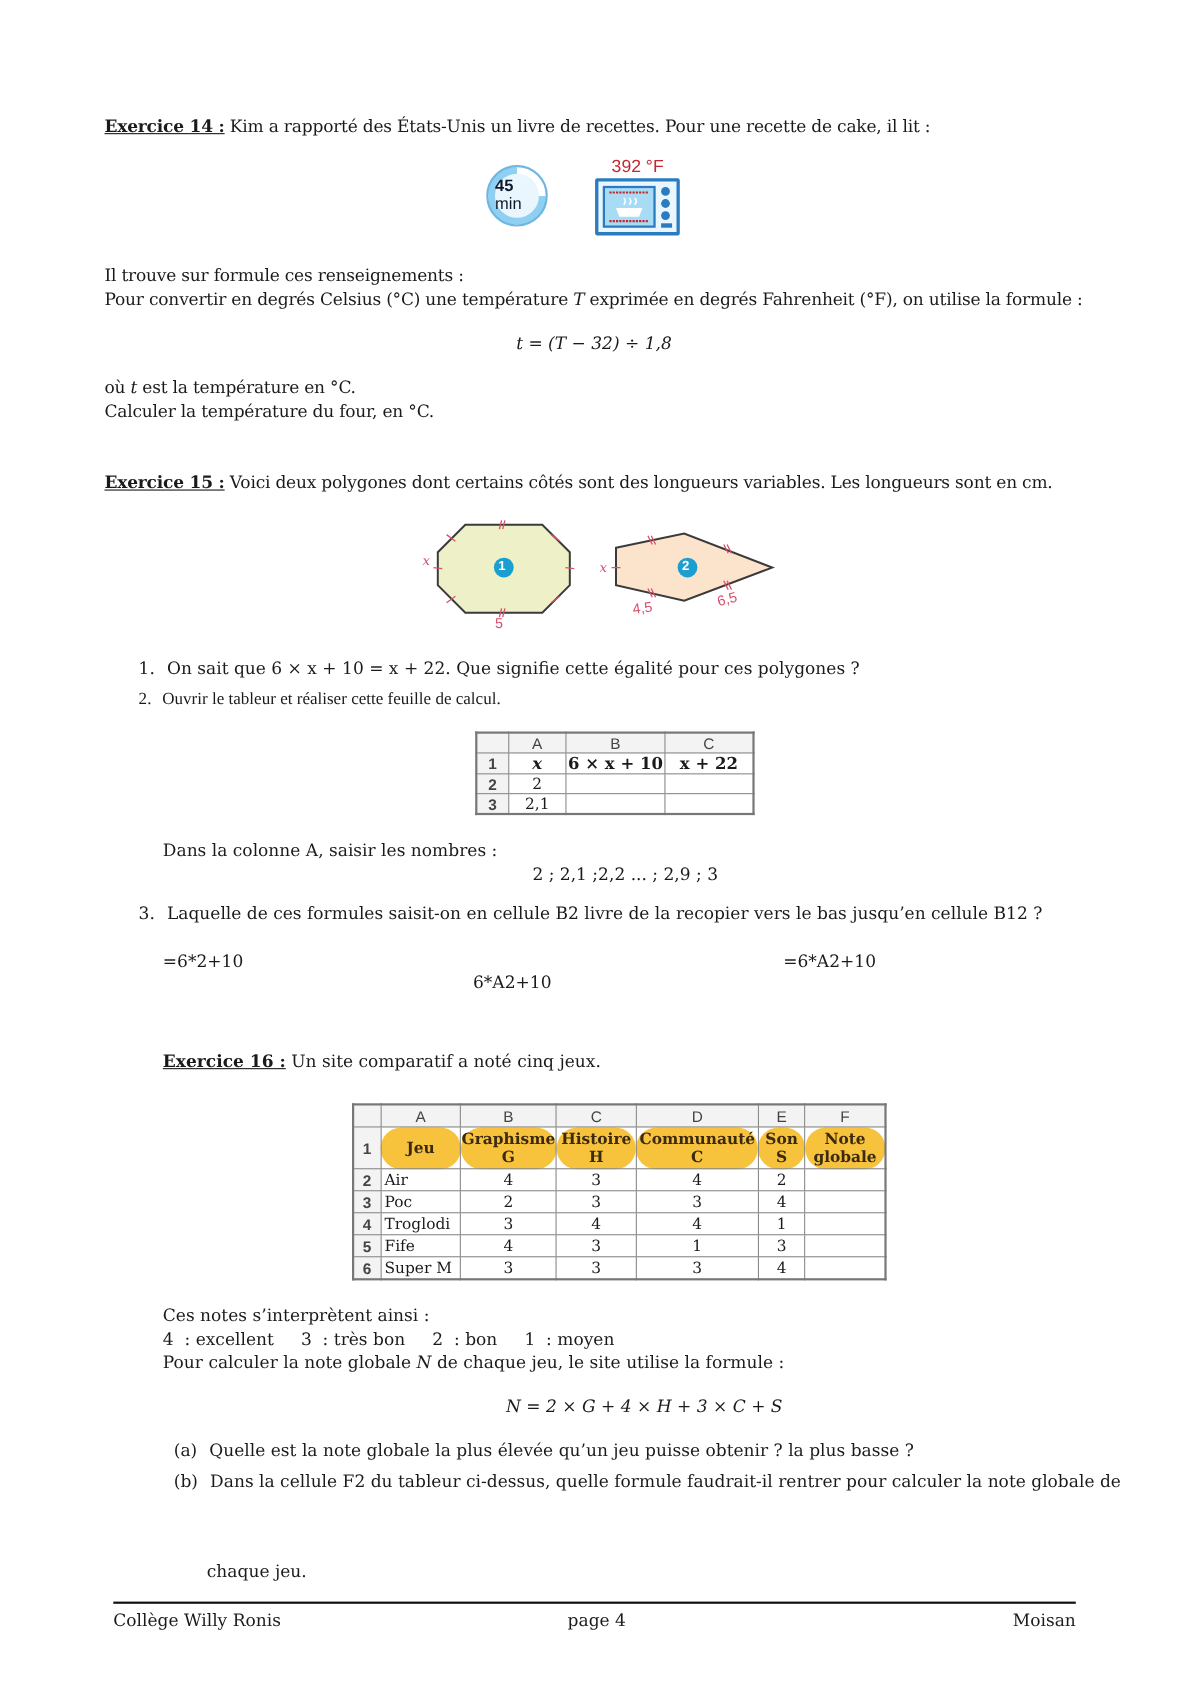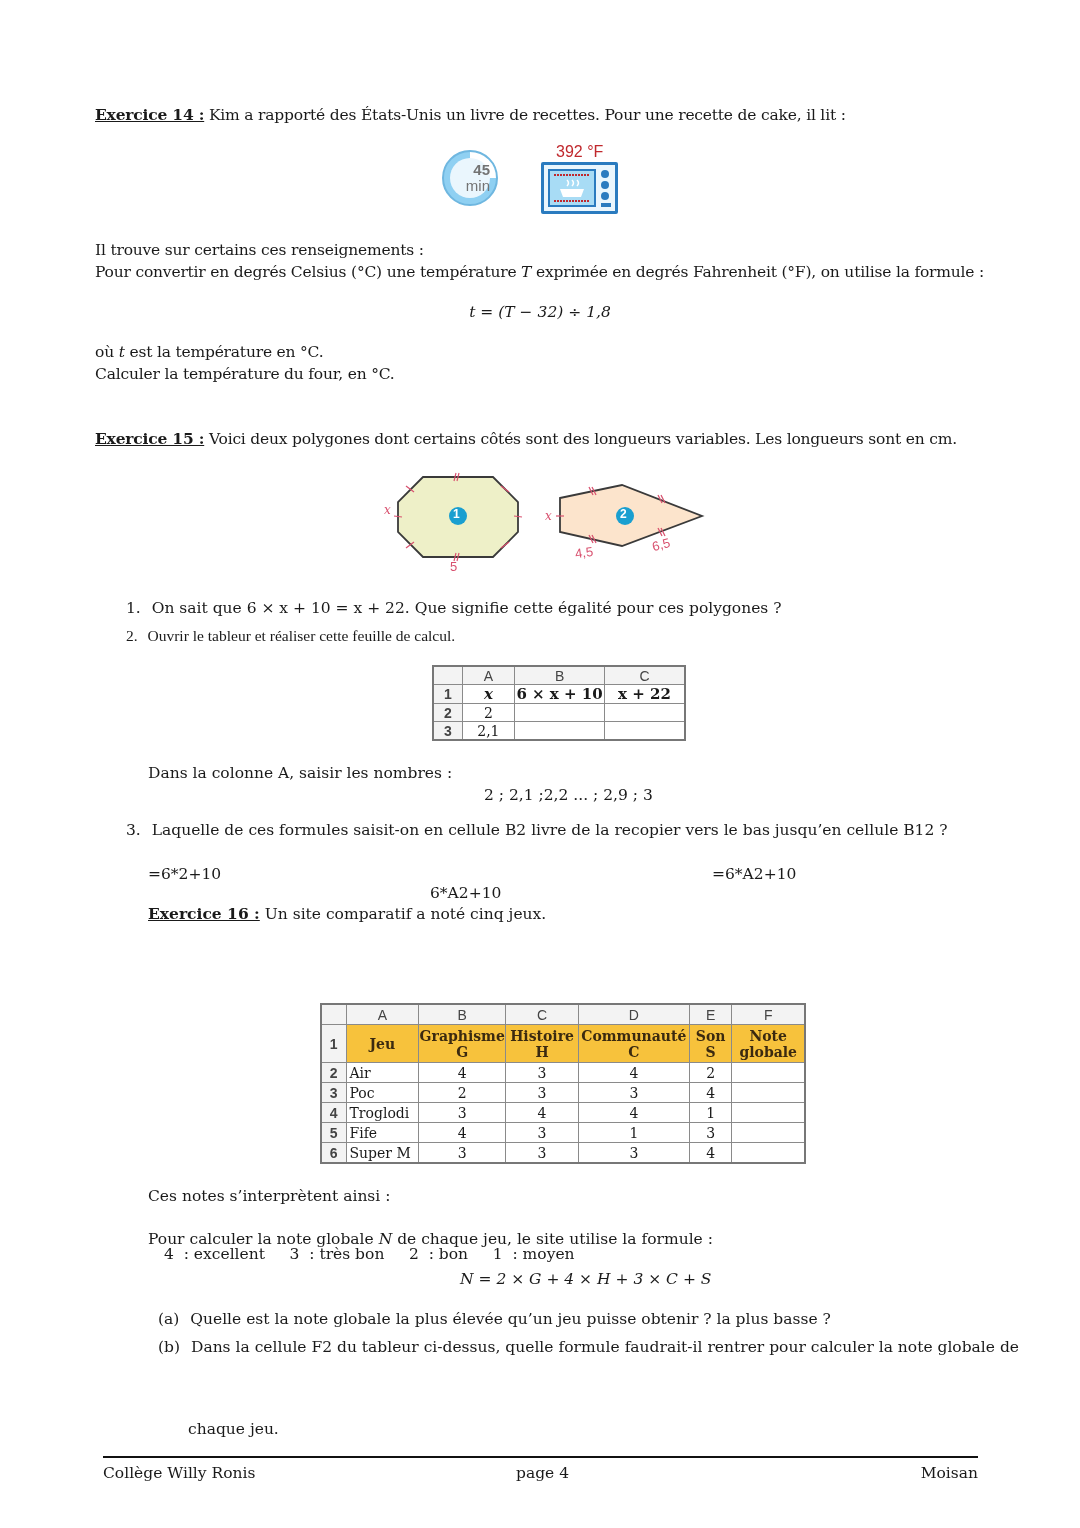"45" .timer-inner { align-items: flex-end -> flex-start; color: #737373 -> #0f172a }
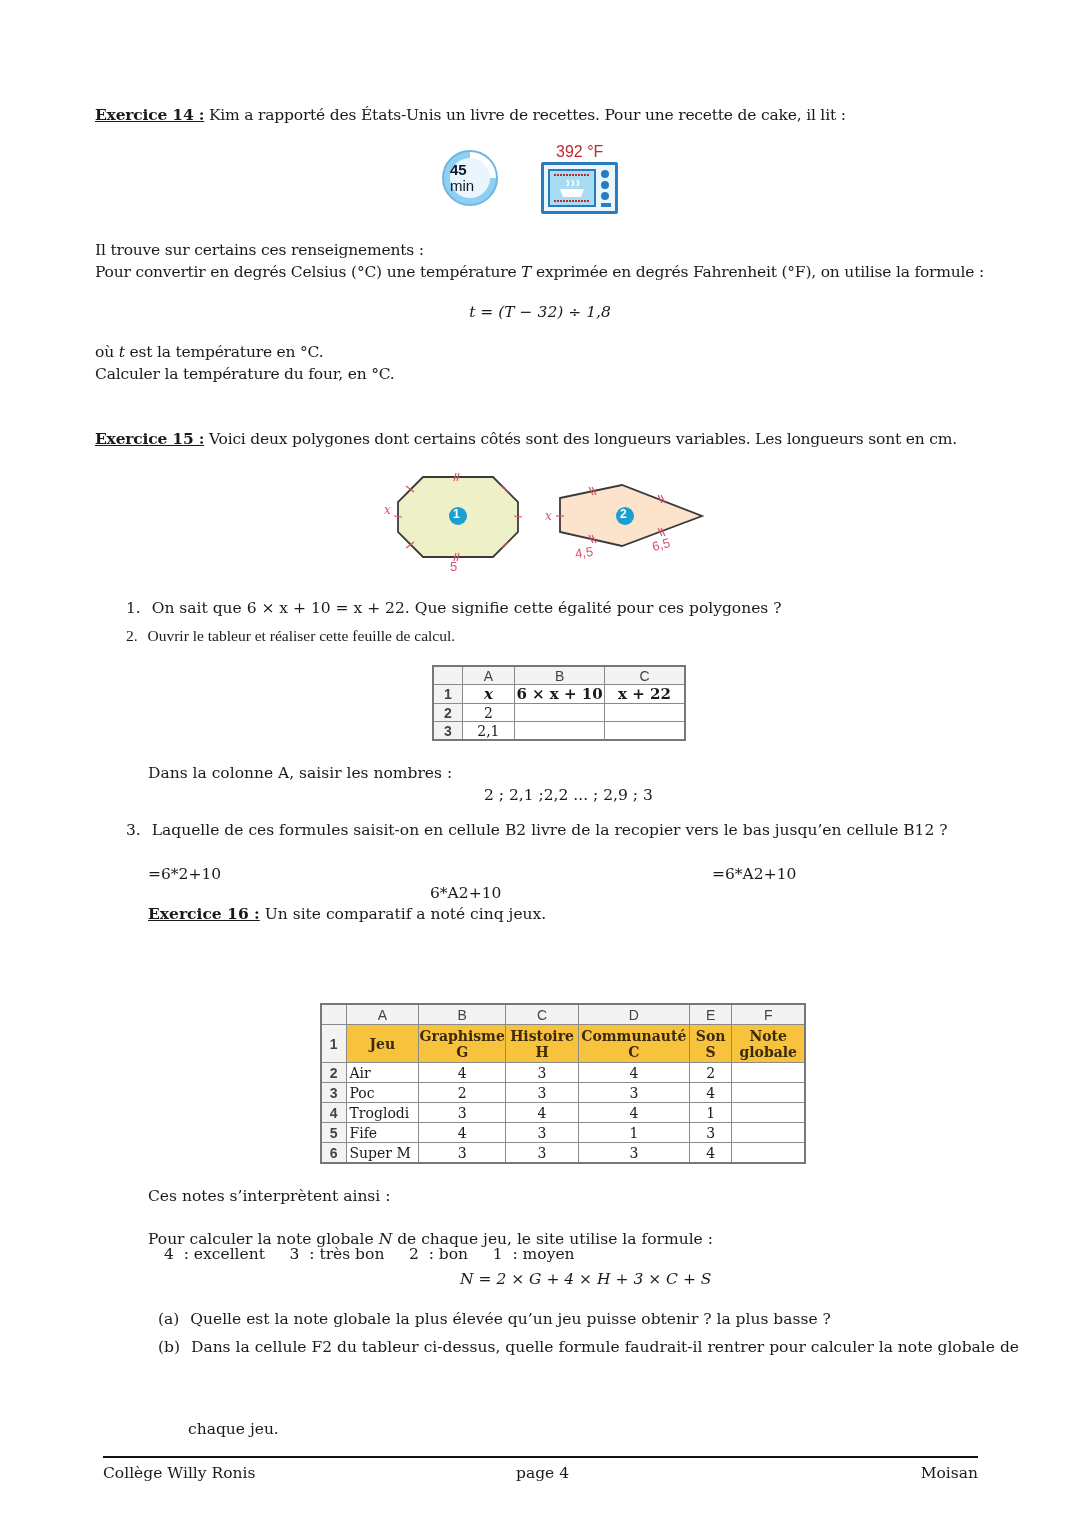"Il trouve sur certains ces" div.line { text: certains -> formule }
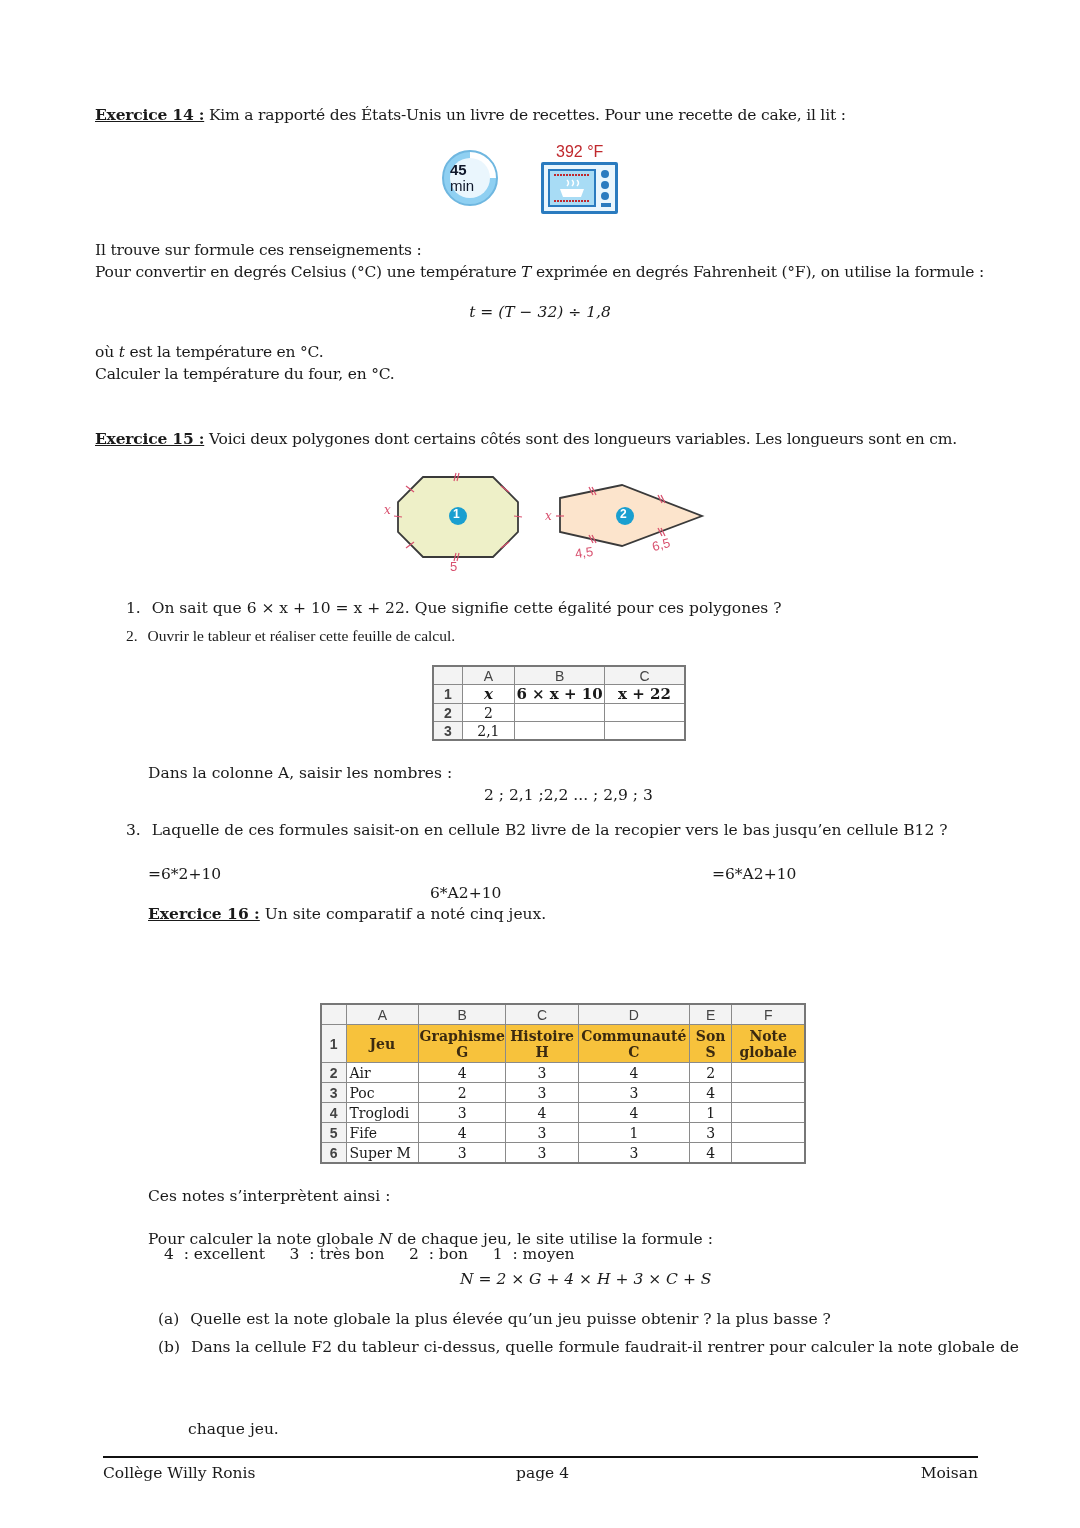"Exercice 16 : Un site" div.abs { top: 904px -> 955px }
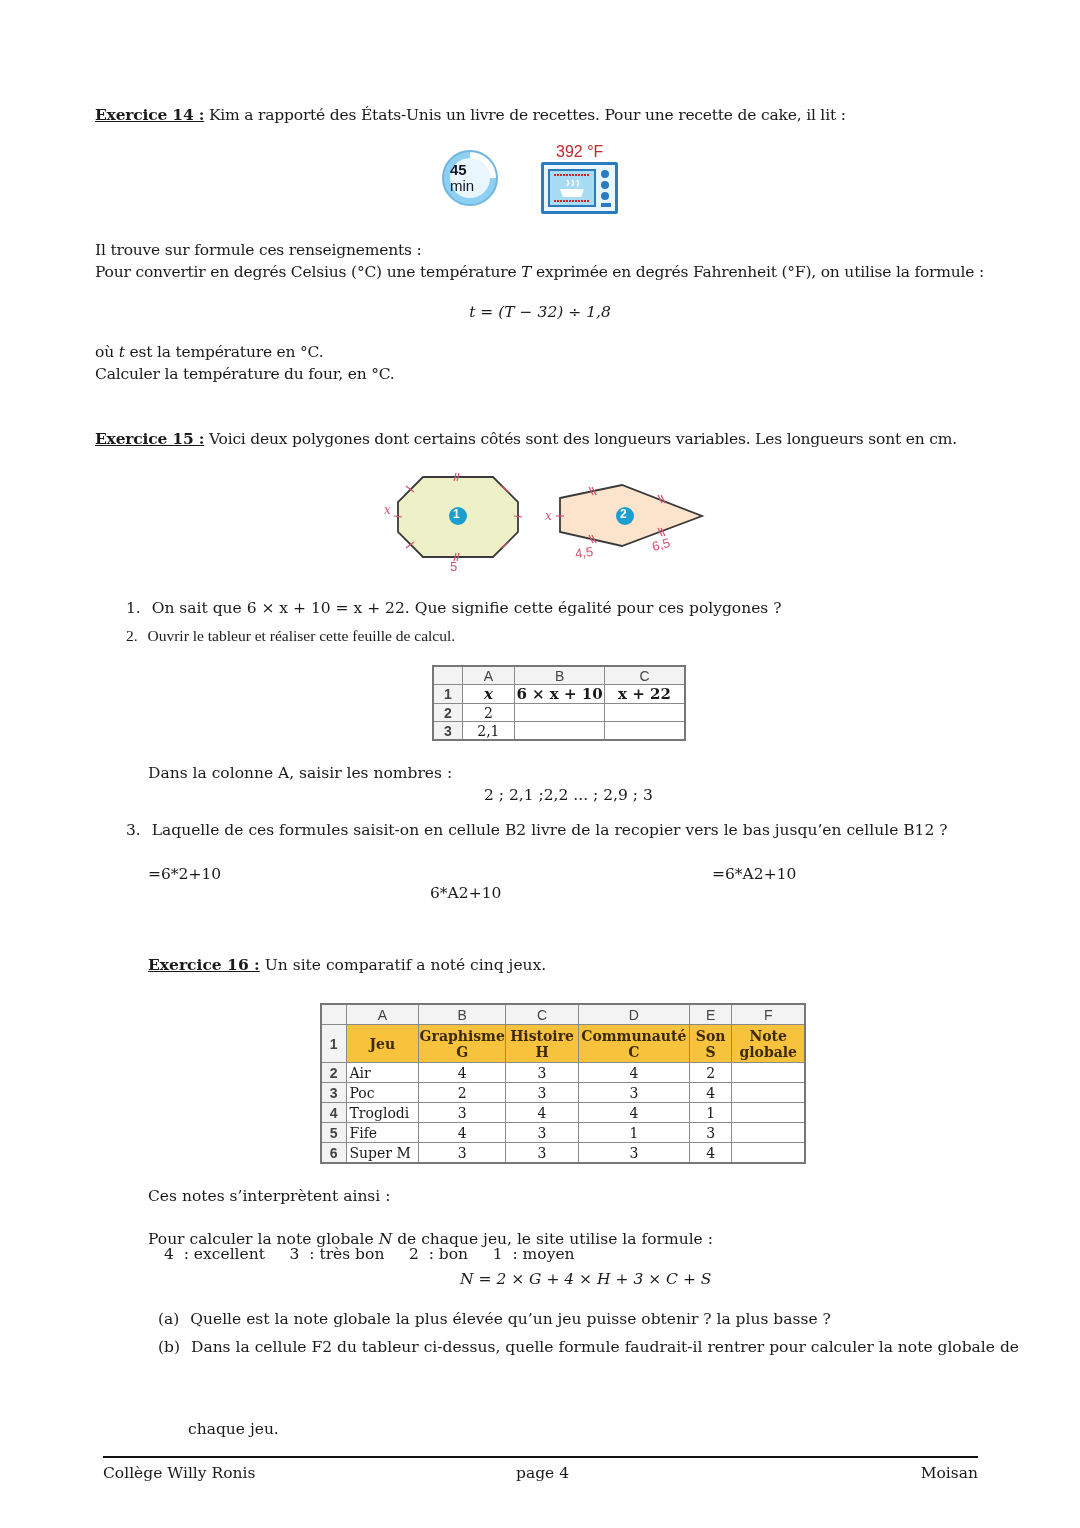"Jeu" #sheet16 td.head { border-radius: none -> 19px }
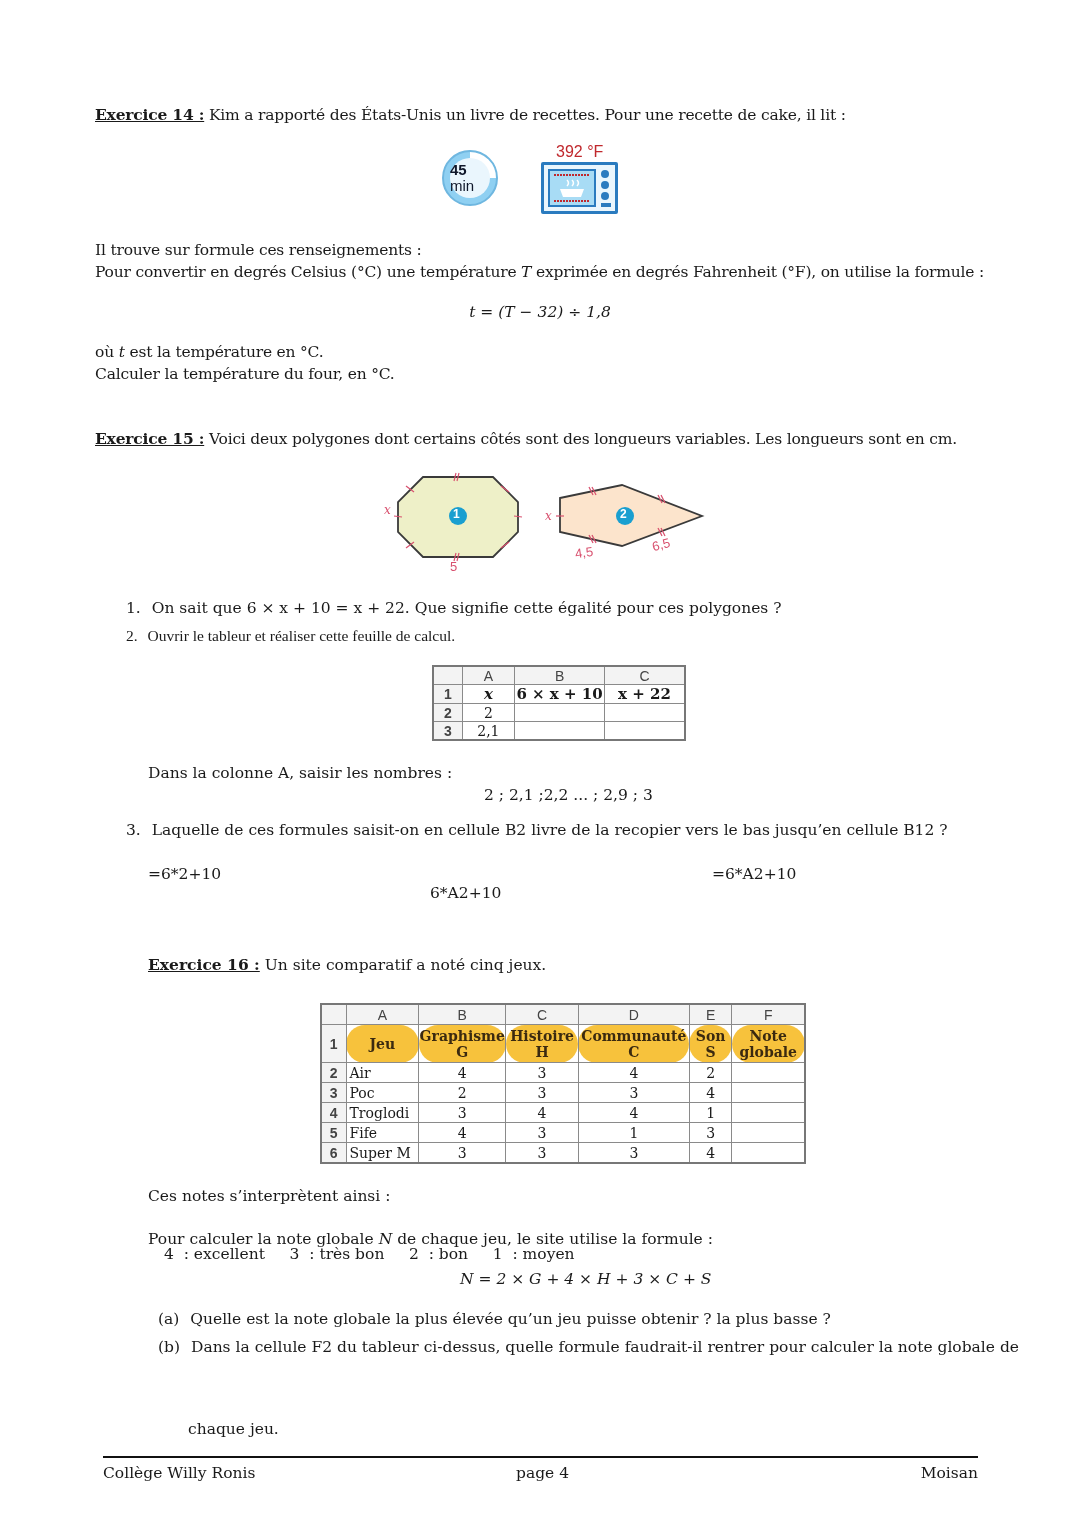"4 : excellent 3 :" div.abs { left: 164px -> 148px; margin-top: 36px -> none }
